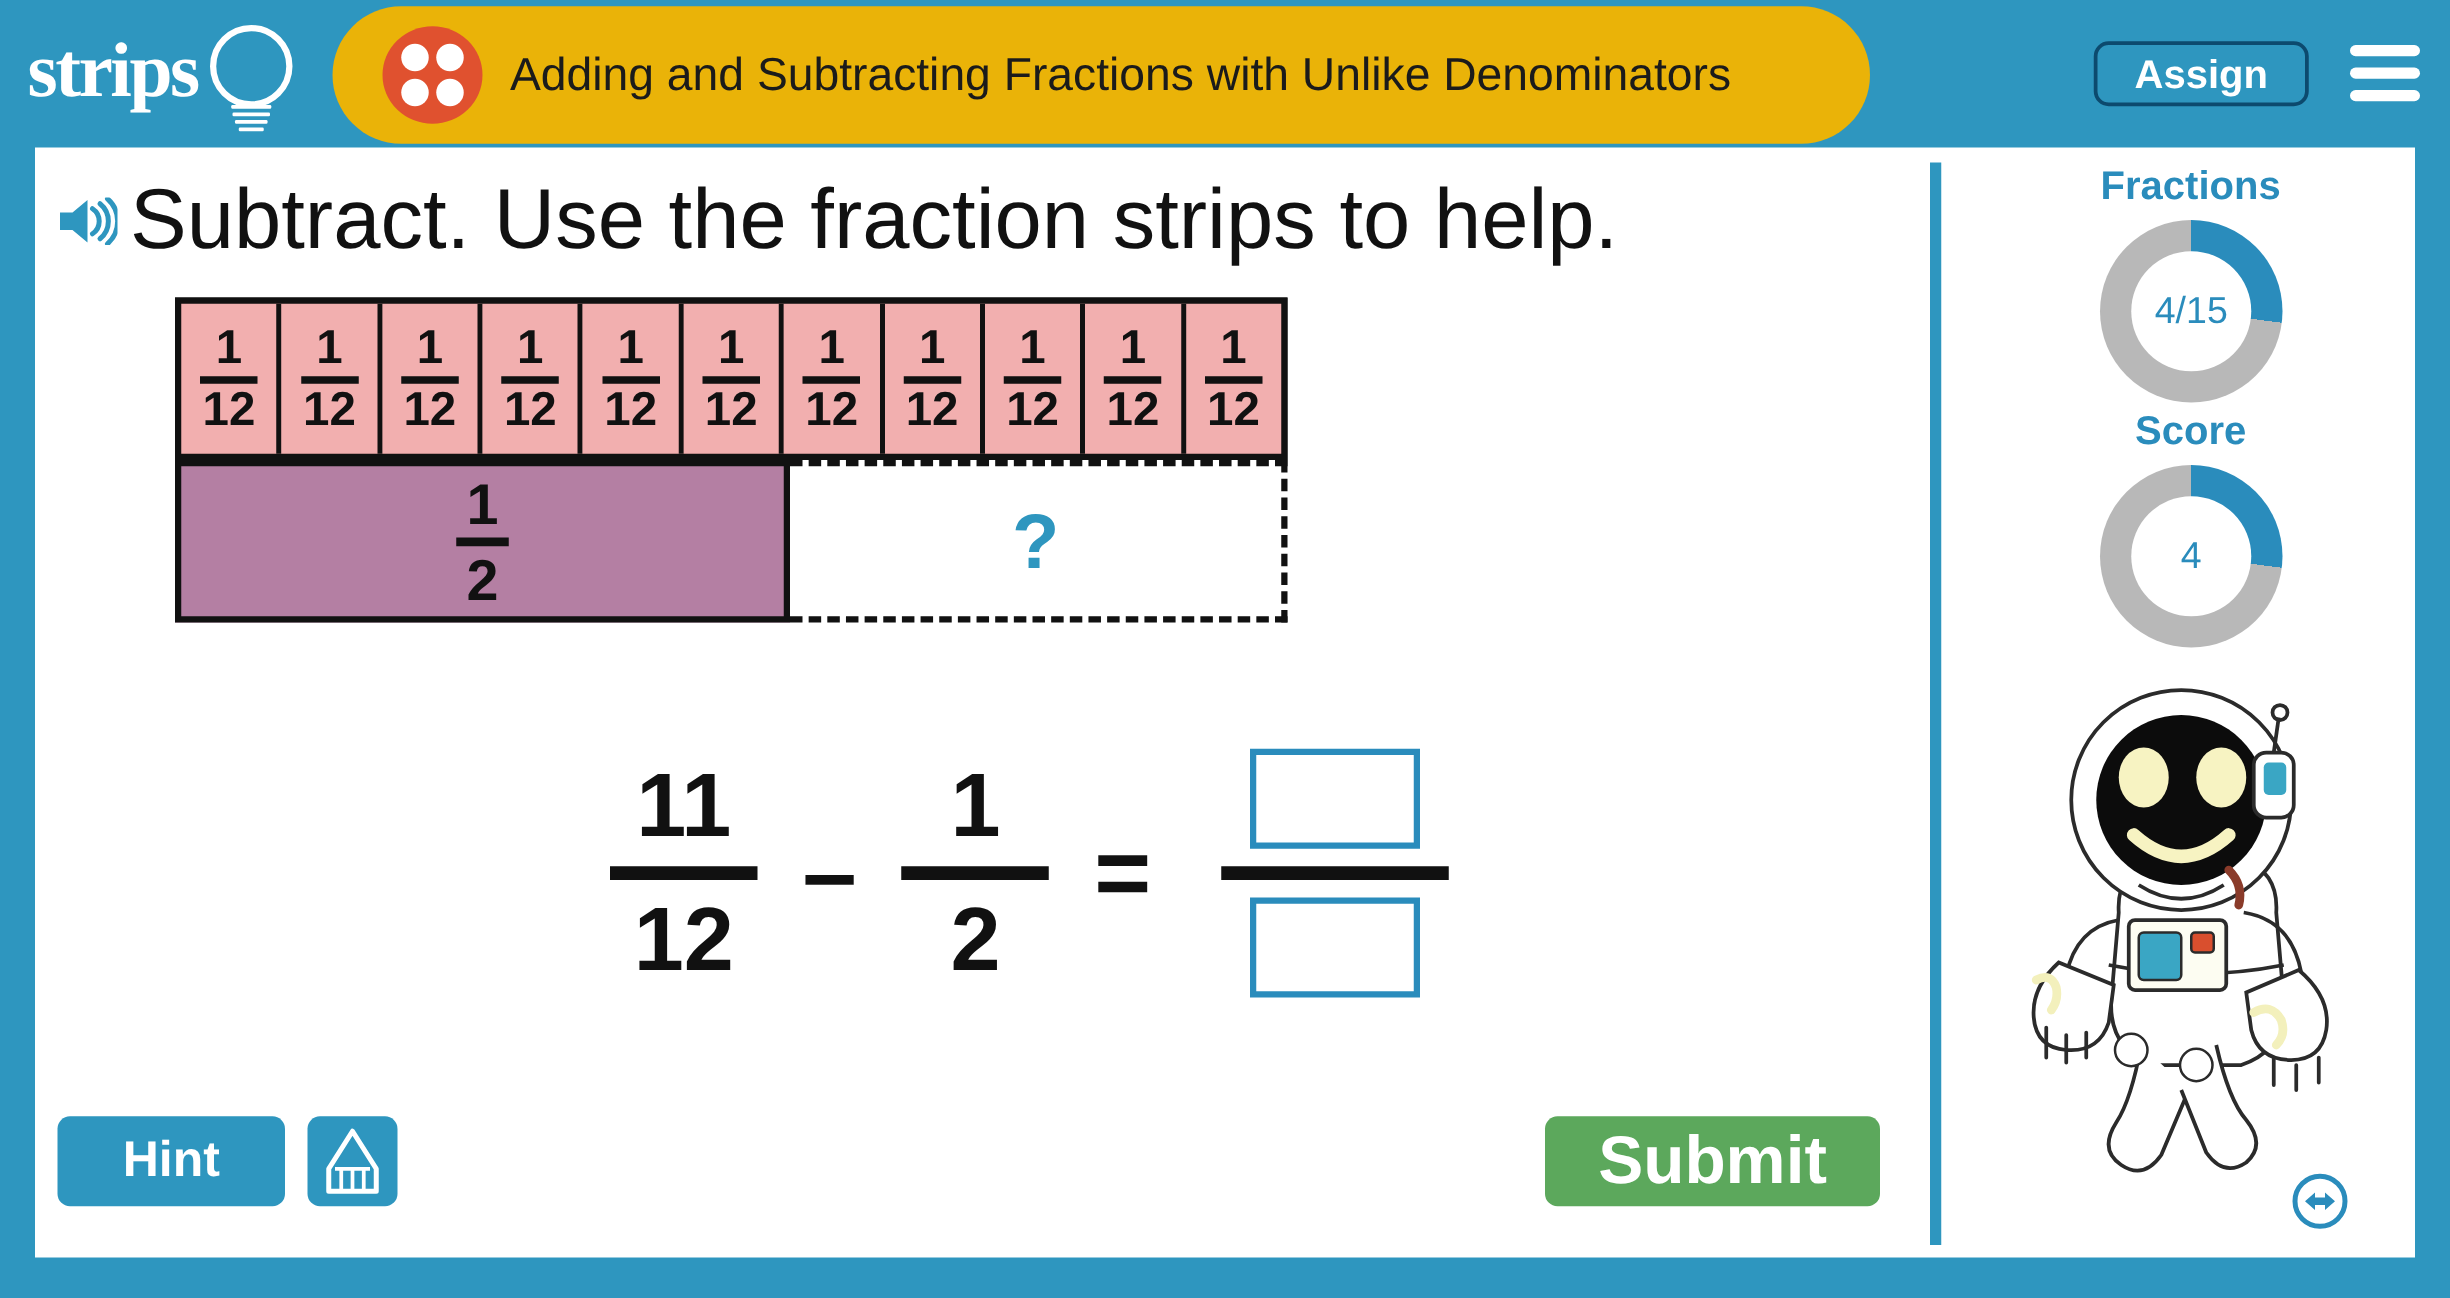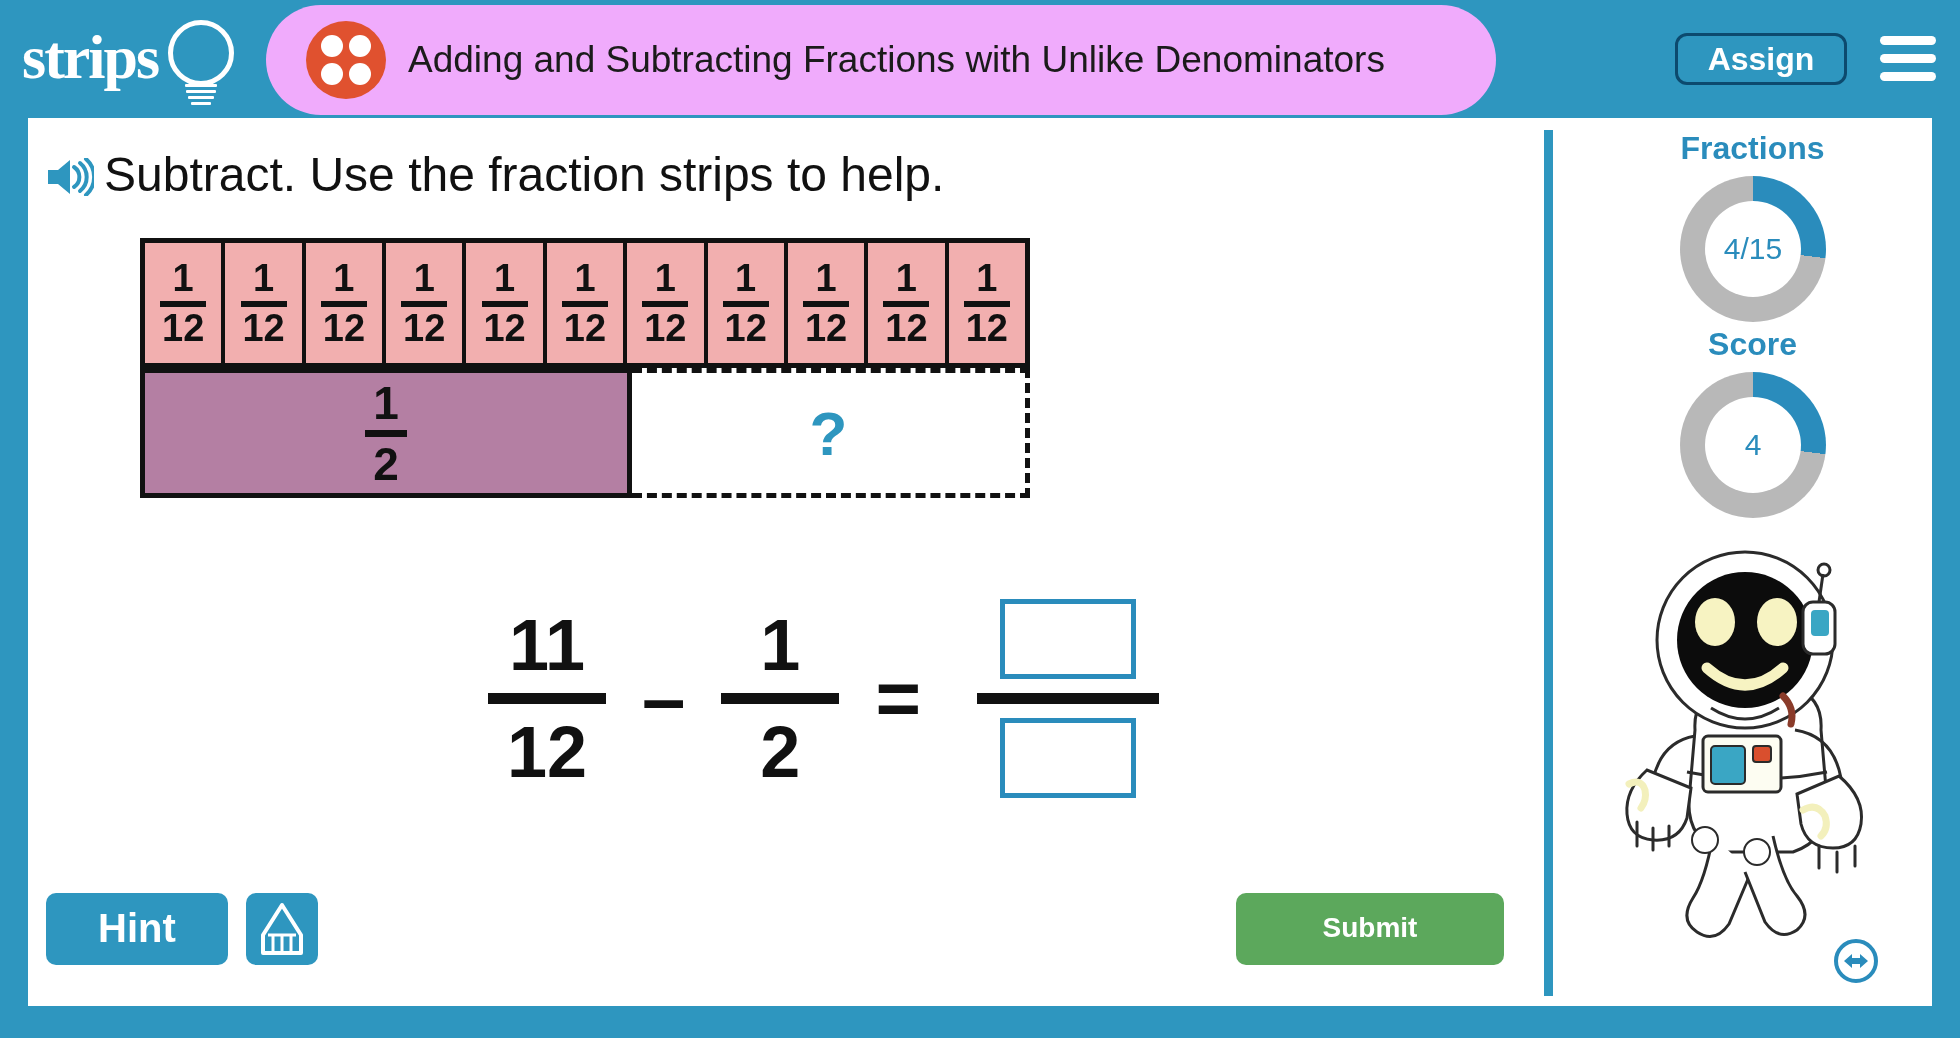"Adding and Subtracting Fractions with" .title-pill { background: #f0abfc -> #eab308 }
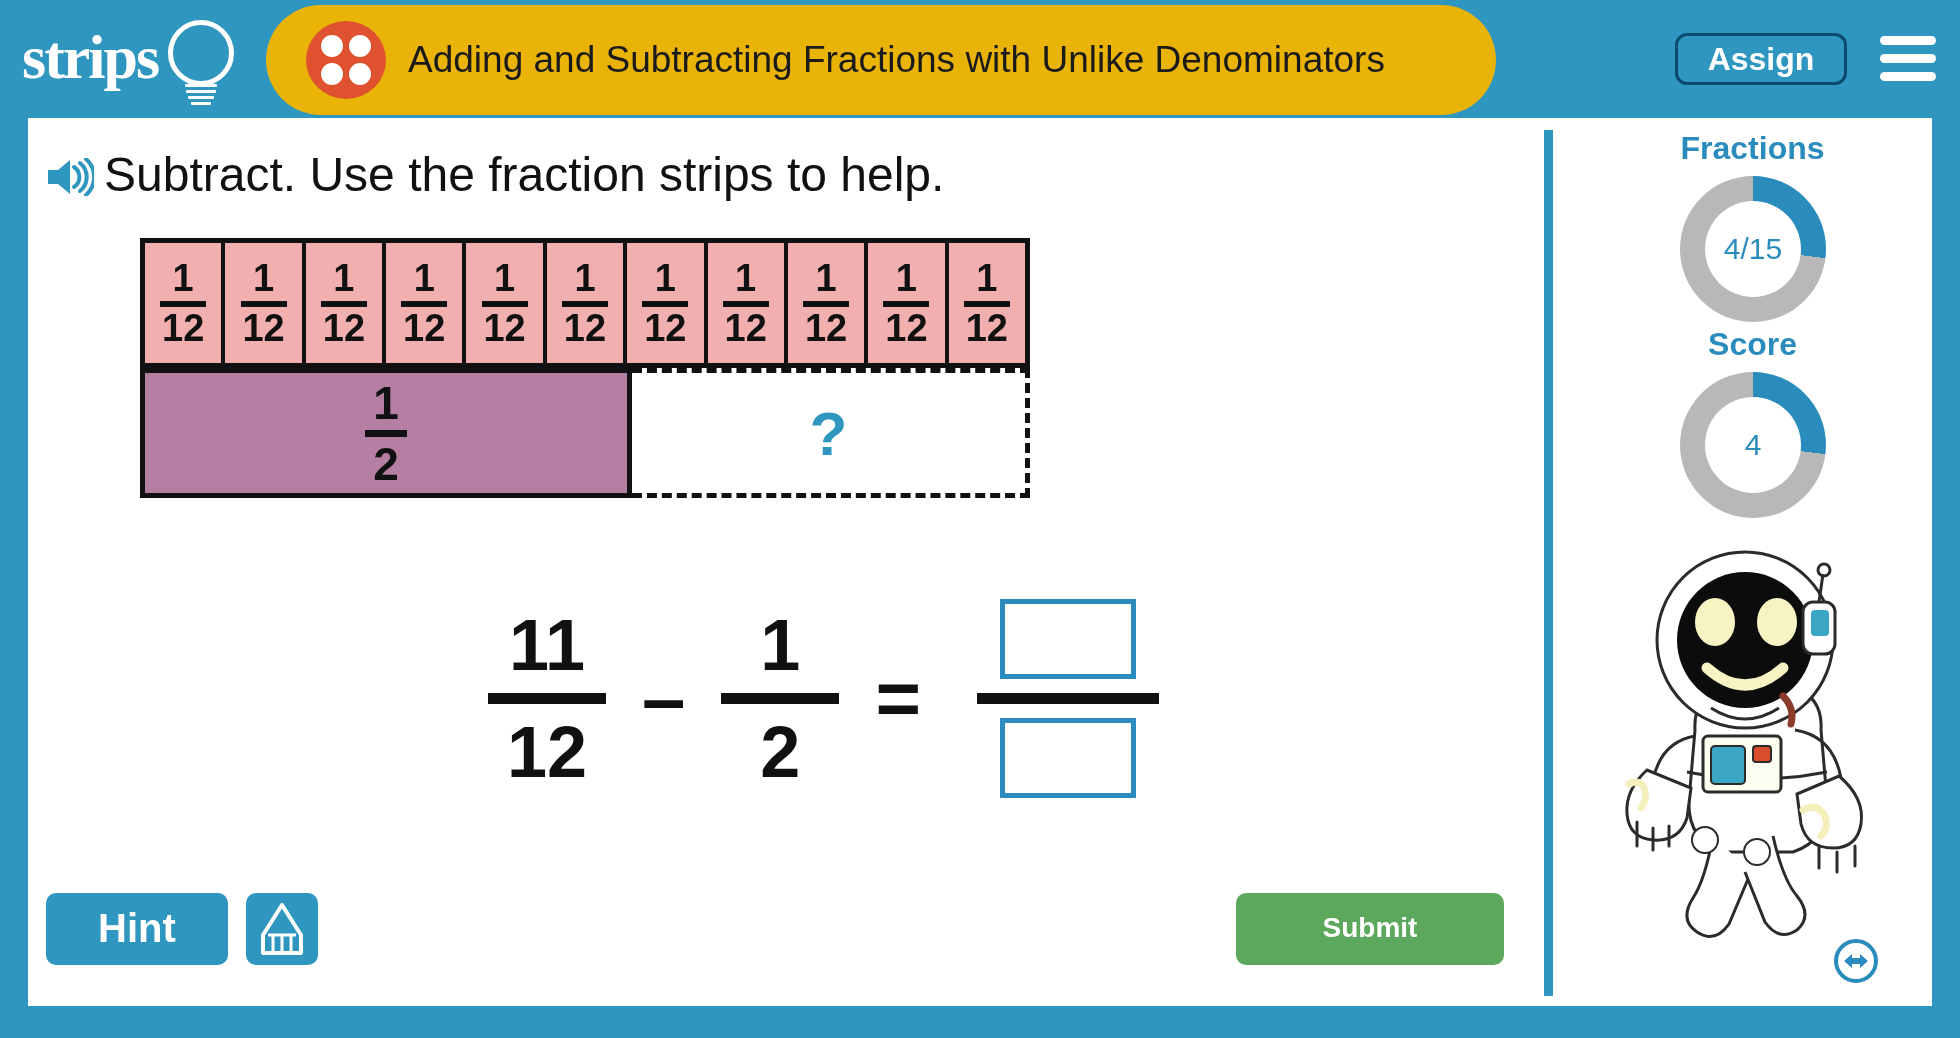"Subtract. Use the fraction strips" .question-text { font-size: 48px -> 68px }
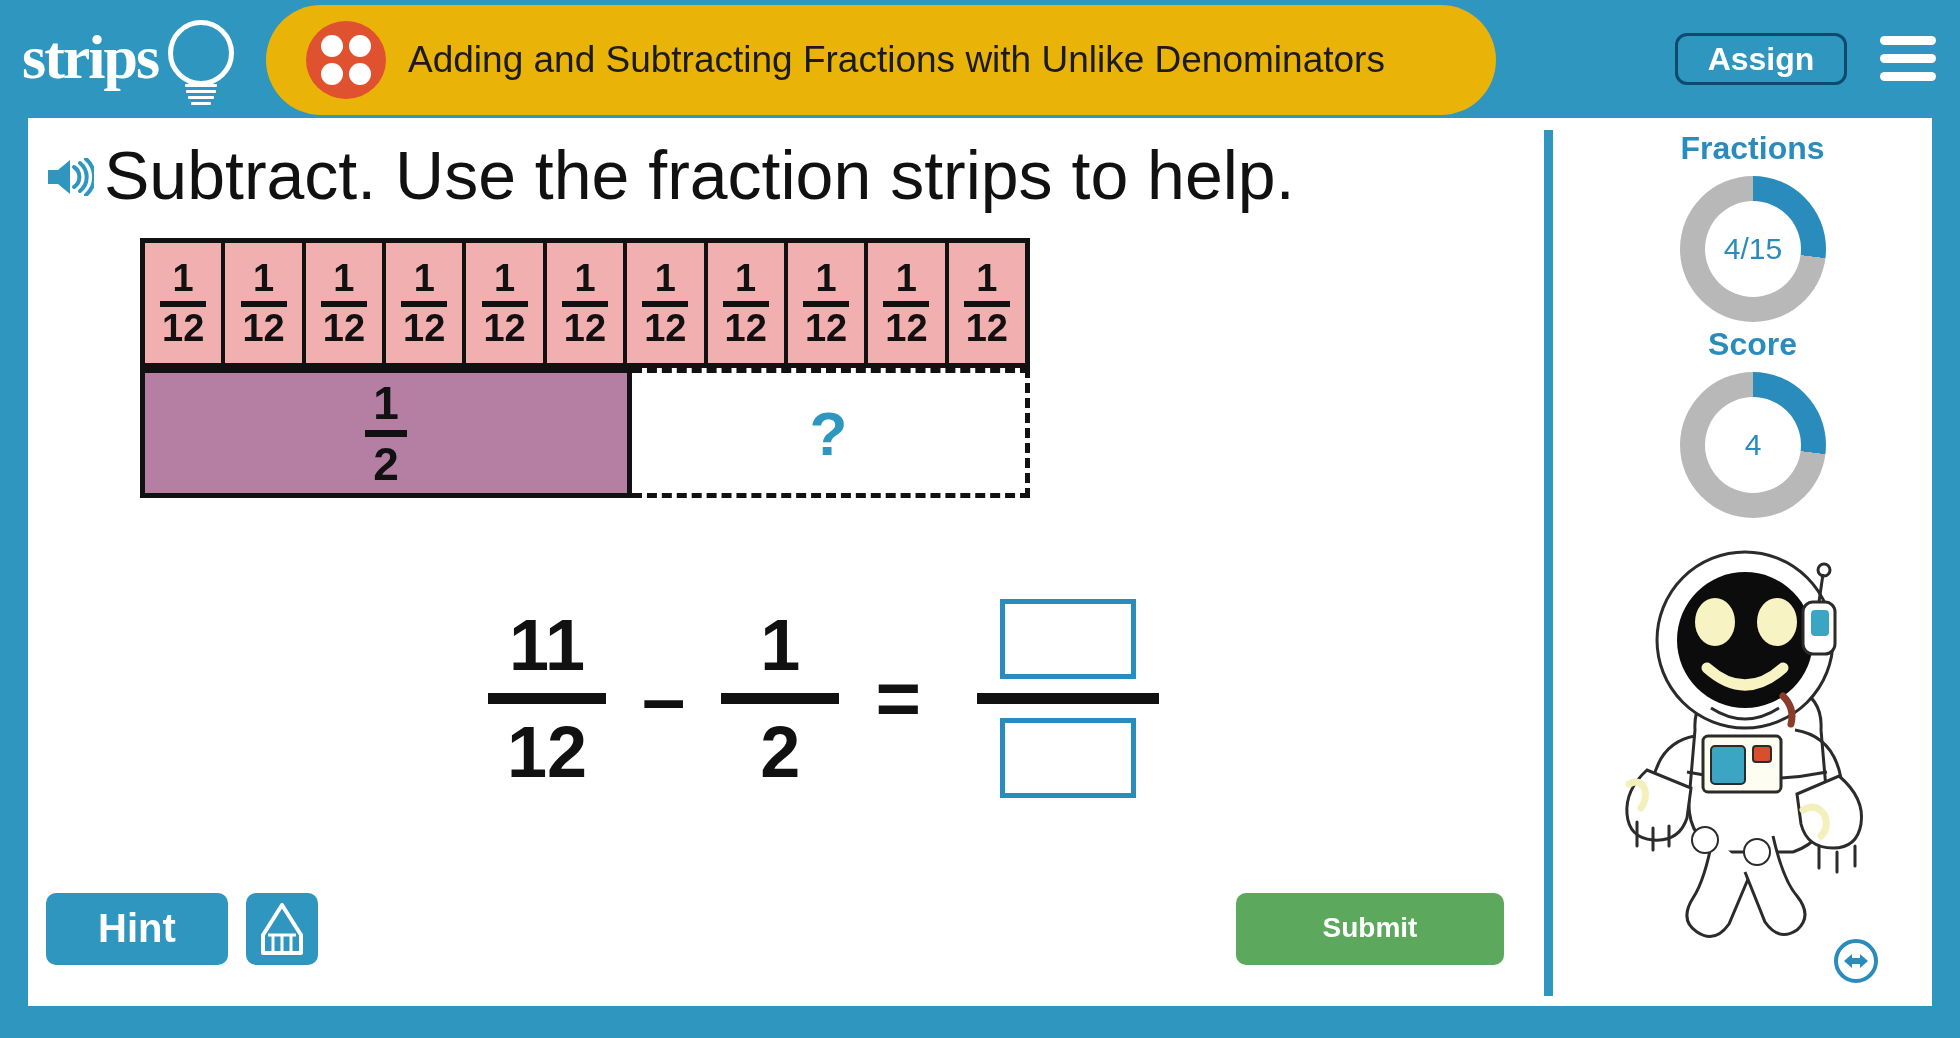"Submit" .submit-btn { font-size: 28px -> 54px }
